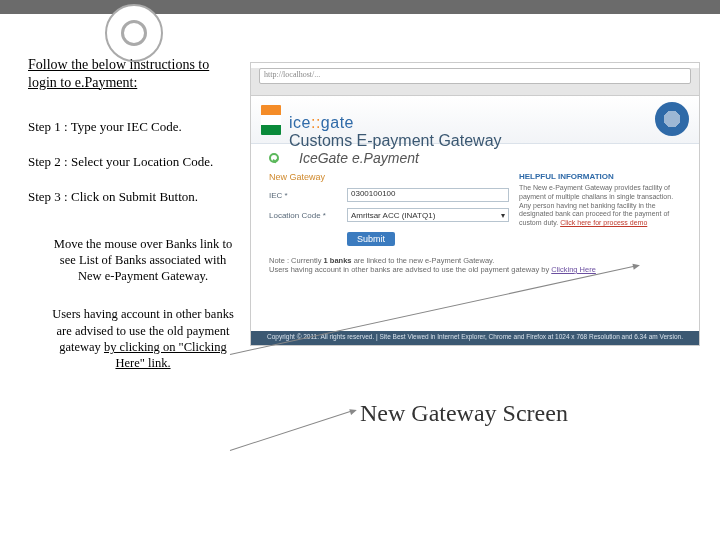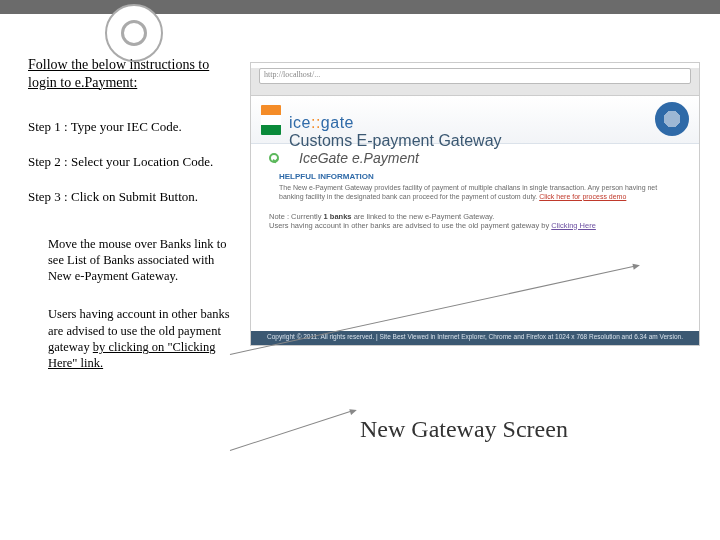"New Gateway" div.form-area { html: none -> <div> <div>New Gateway</div> <div> <div>IEC *</div> <div>0300100100</div> </div> <div> <div>Location Code *</div> <div> <span>Amritsar ACC (INATQ1)</span> <span>▾</span> </div> </div> <div>Submit</div> </div> }
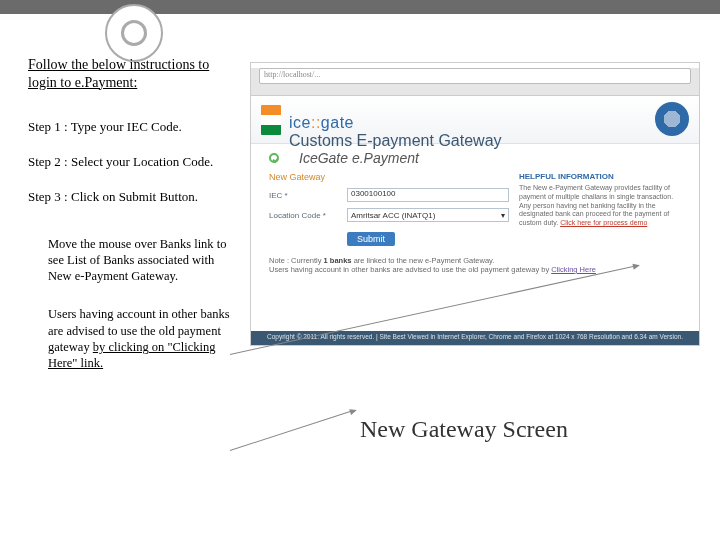"Move the mouse over Banks" .note { text-align: none -> center }
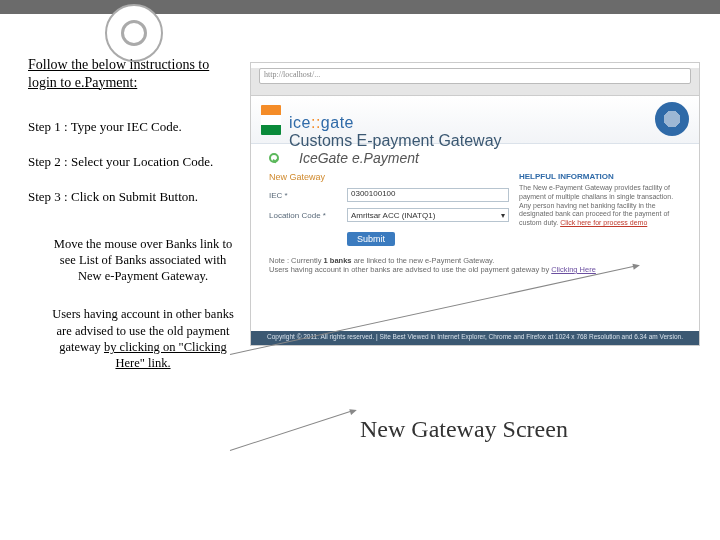"New Gateway Screen" .caption { top: 416px -> 400px }
